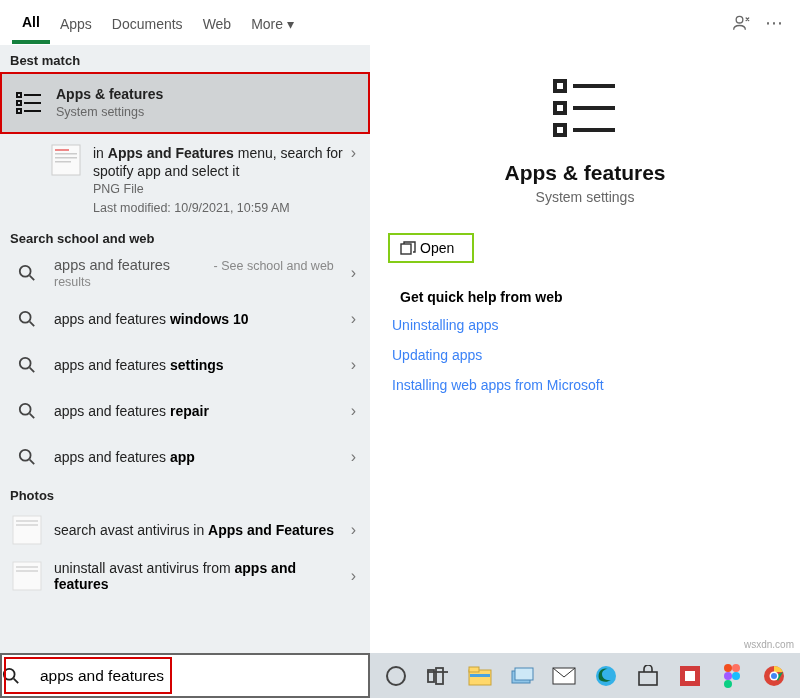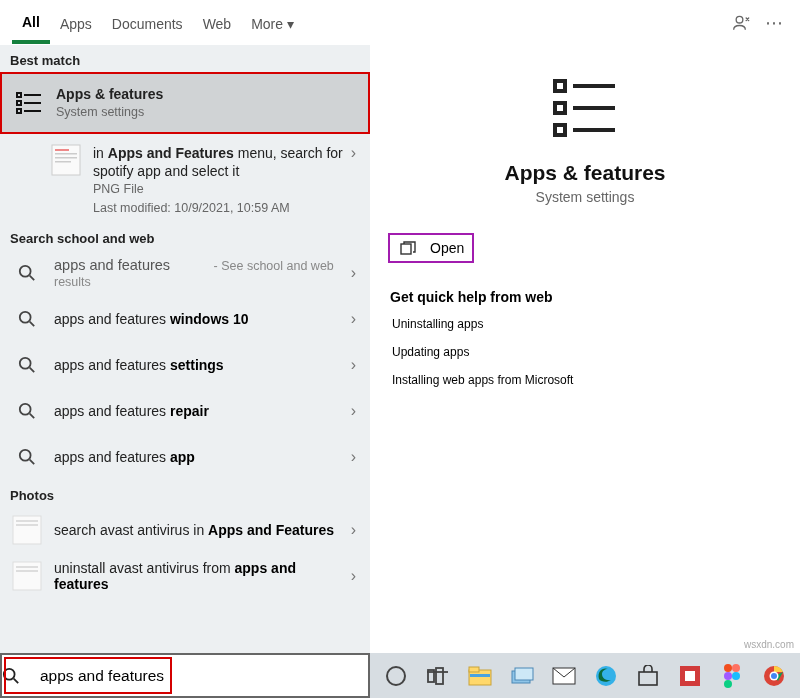"Open" .open-inner { border: 2px solid #a21caf -> 2px solid #84cc16; gap: 14px -> 4px }
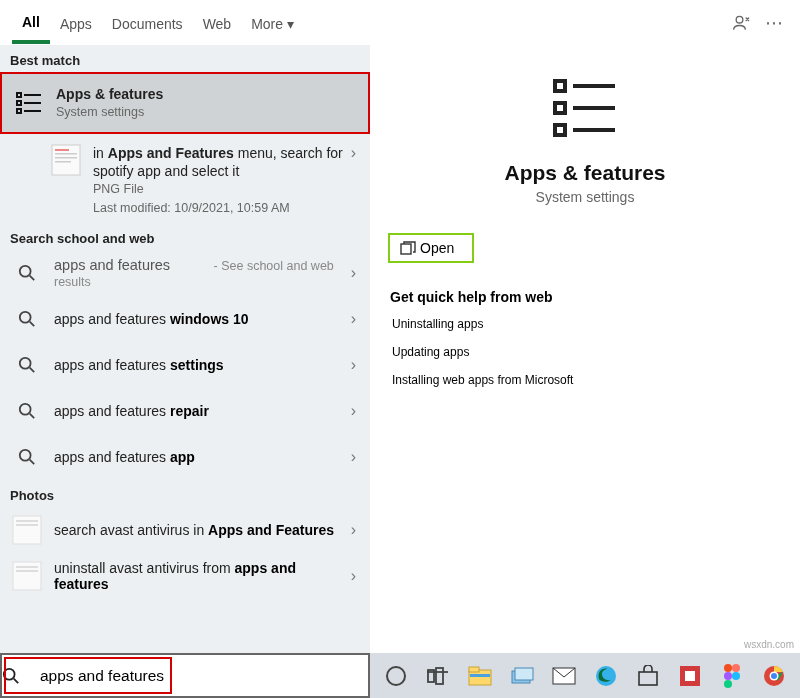"Get quick help from web" .help-title { margin: 26px 0 12px 20px -> 26px 0 12px 30px }
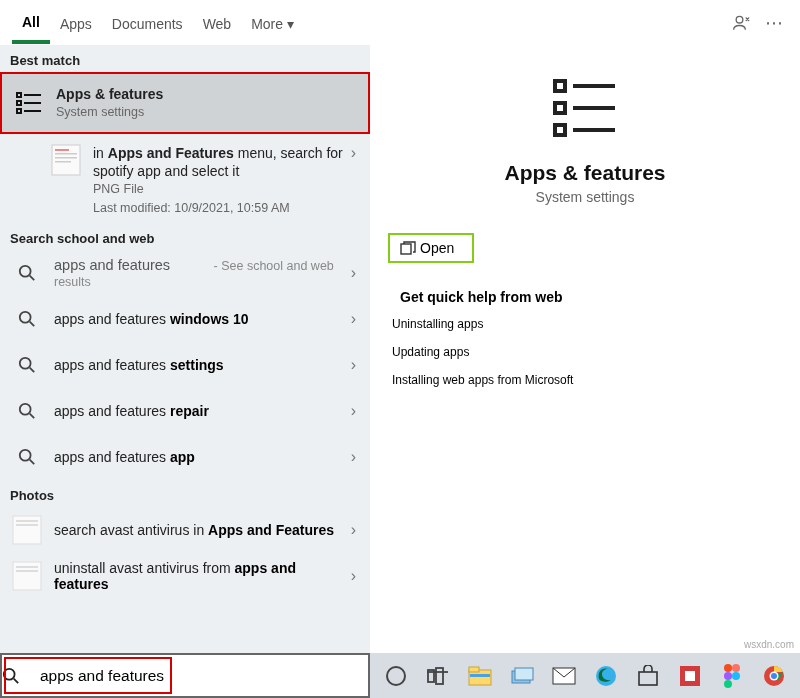"Uninstalling apps" .help-link { color: #000000 -> #3b82f6; font-size: 12px -> 14px }
